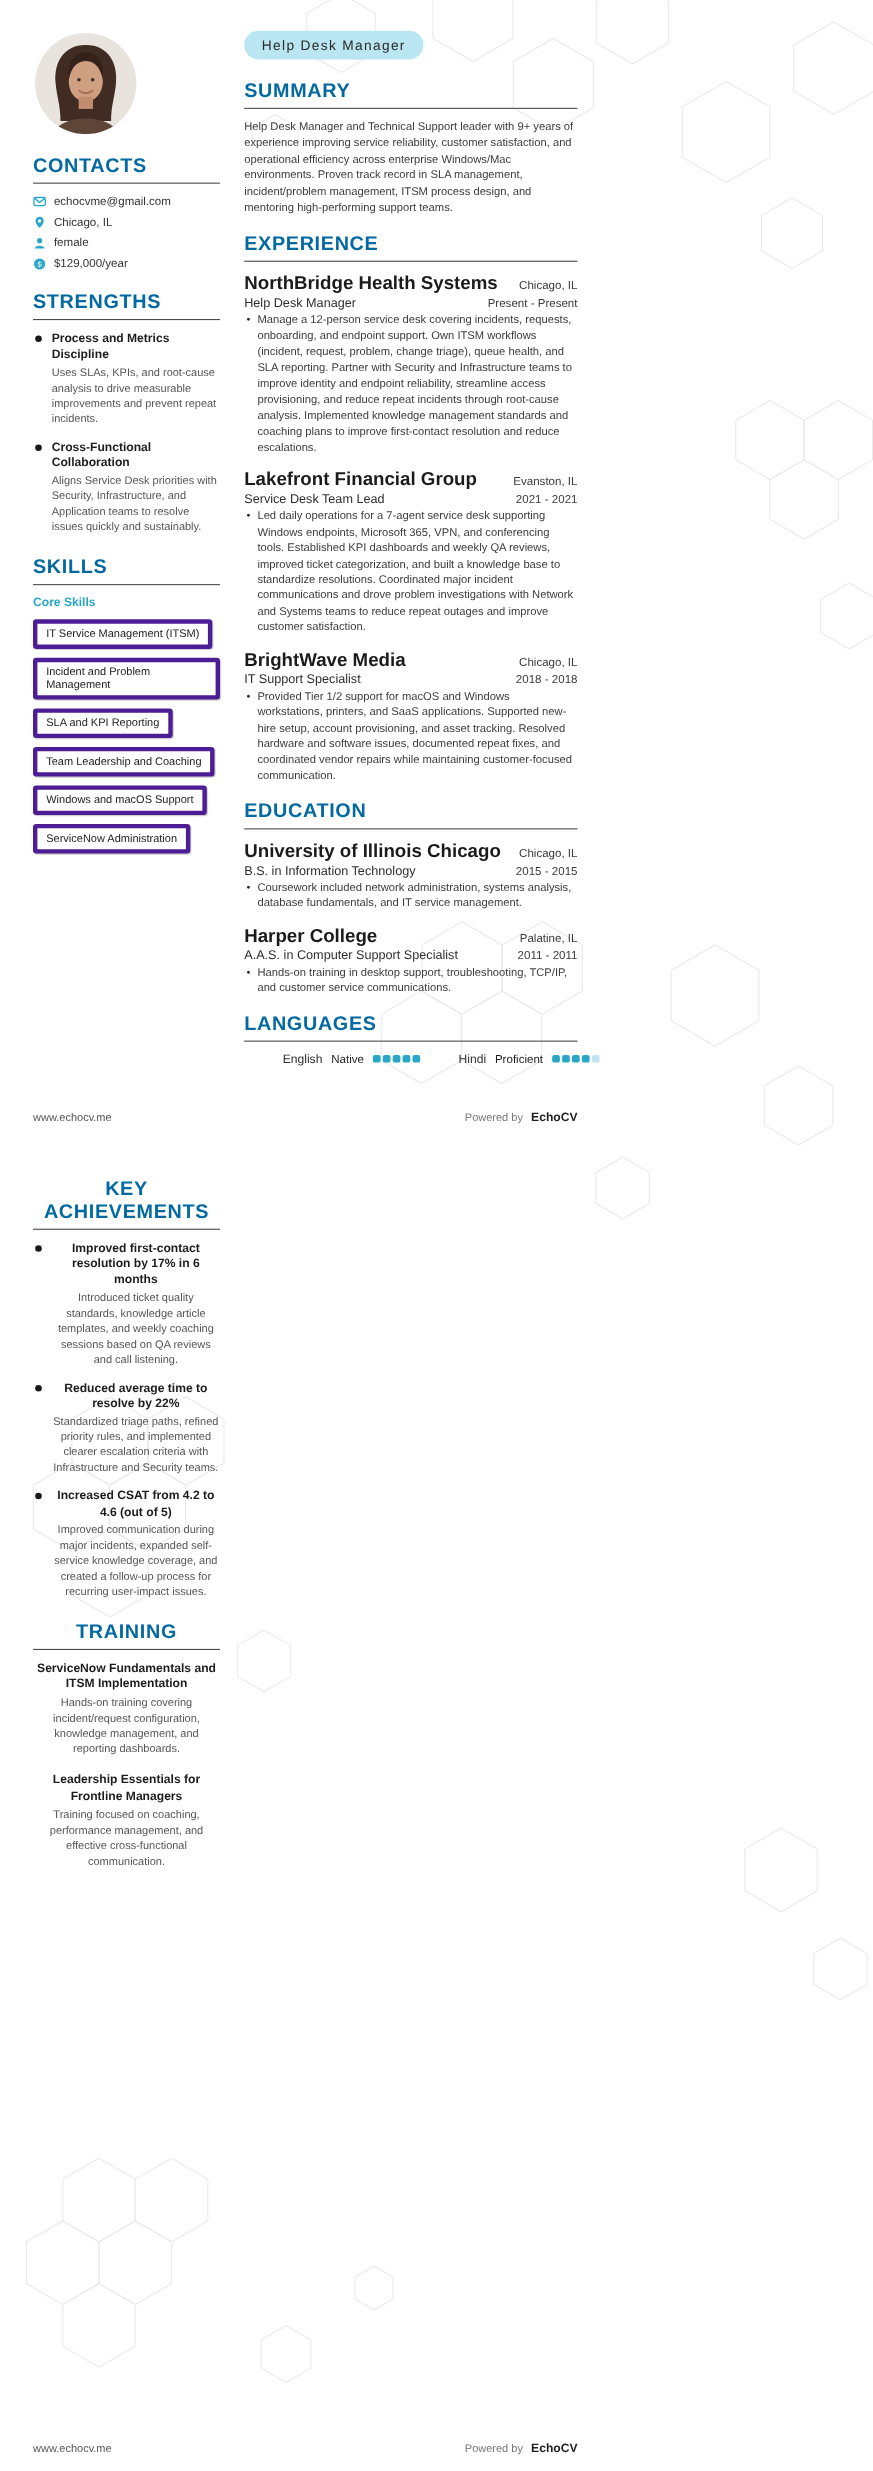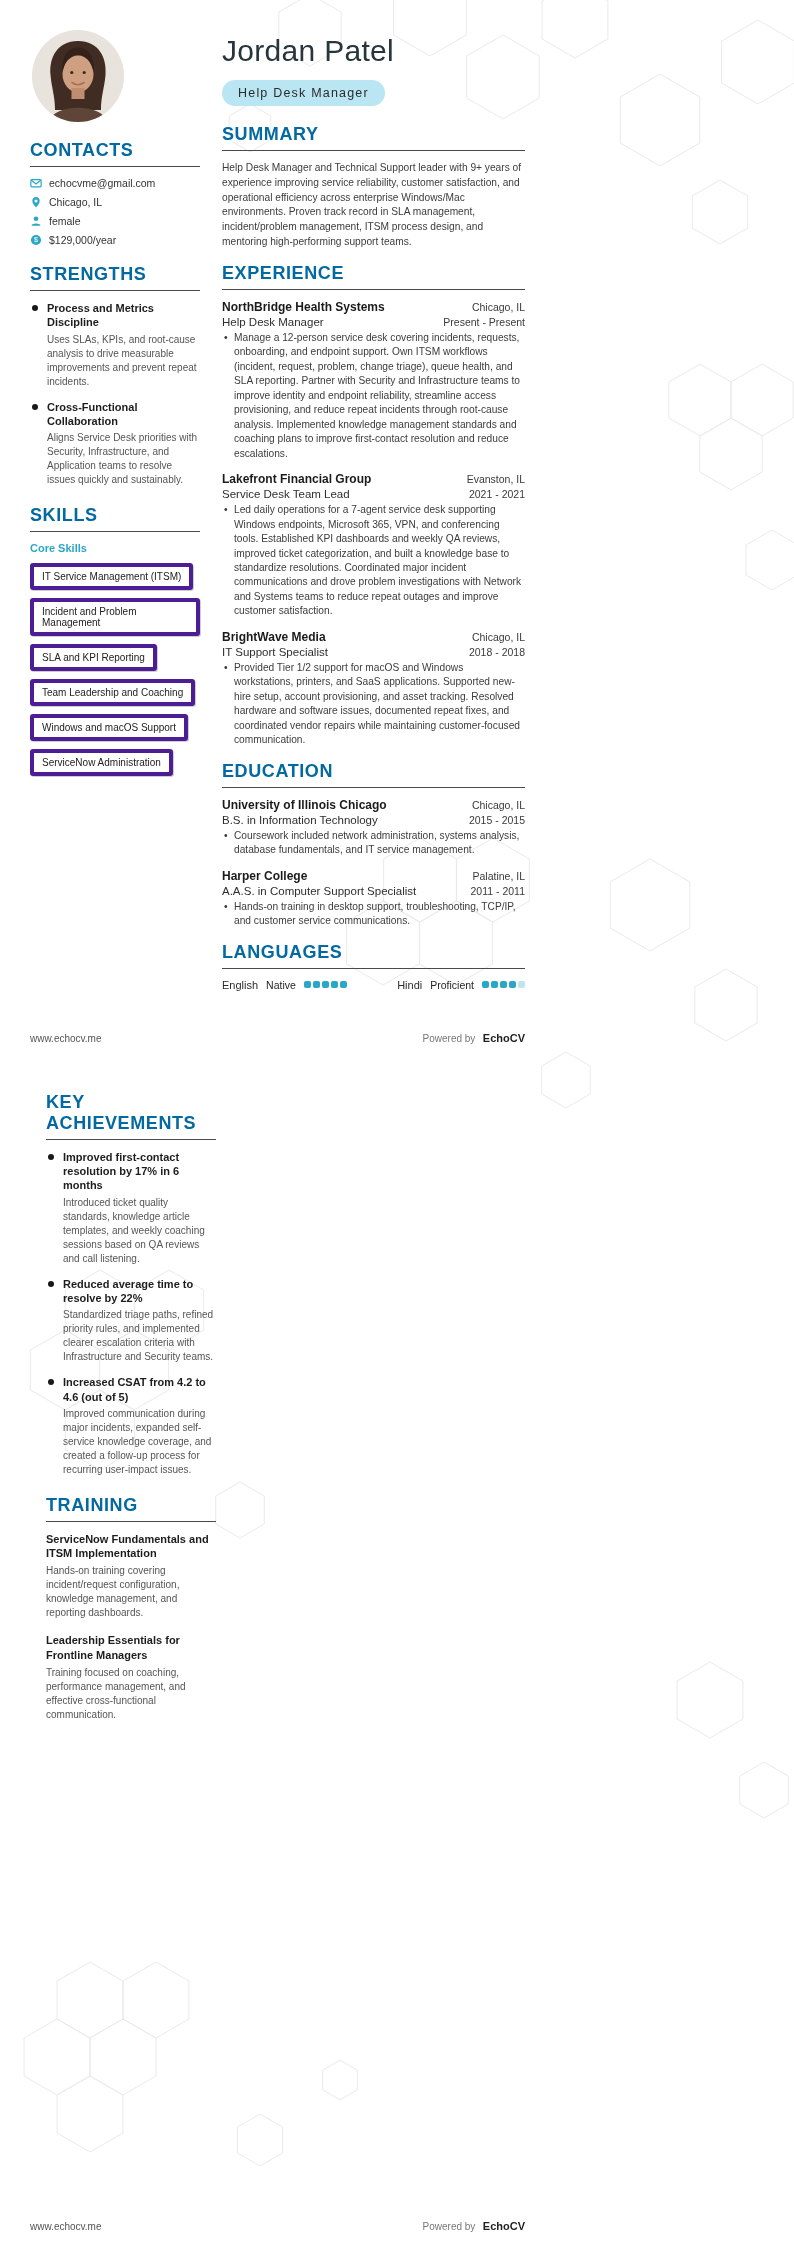"Jordan Patel" h1.name { html: <h1>Jordan Patel</h1> -> none }
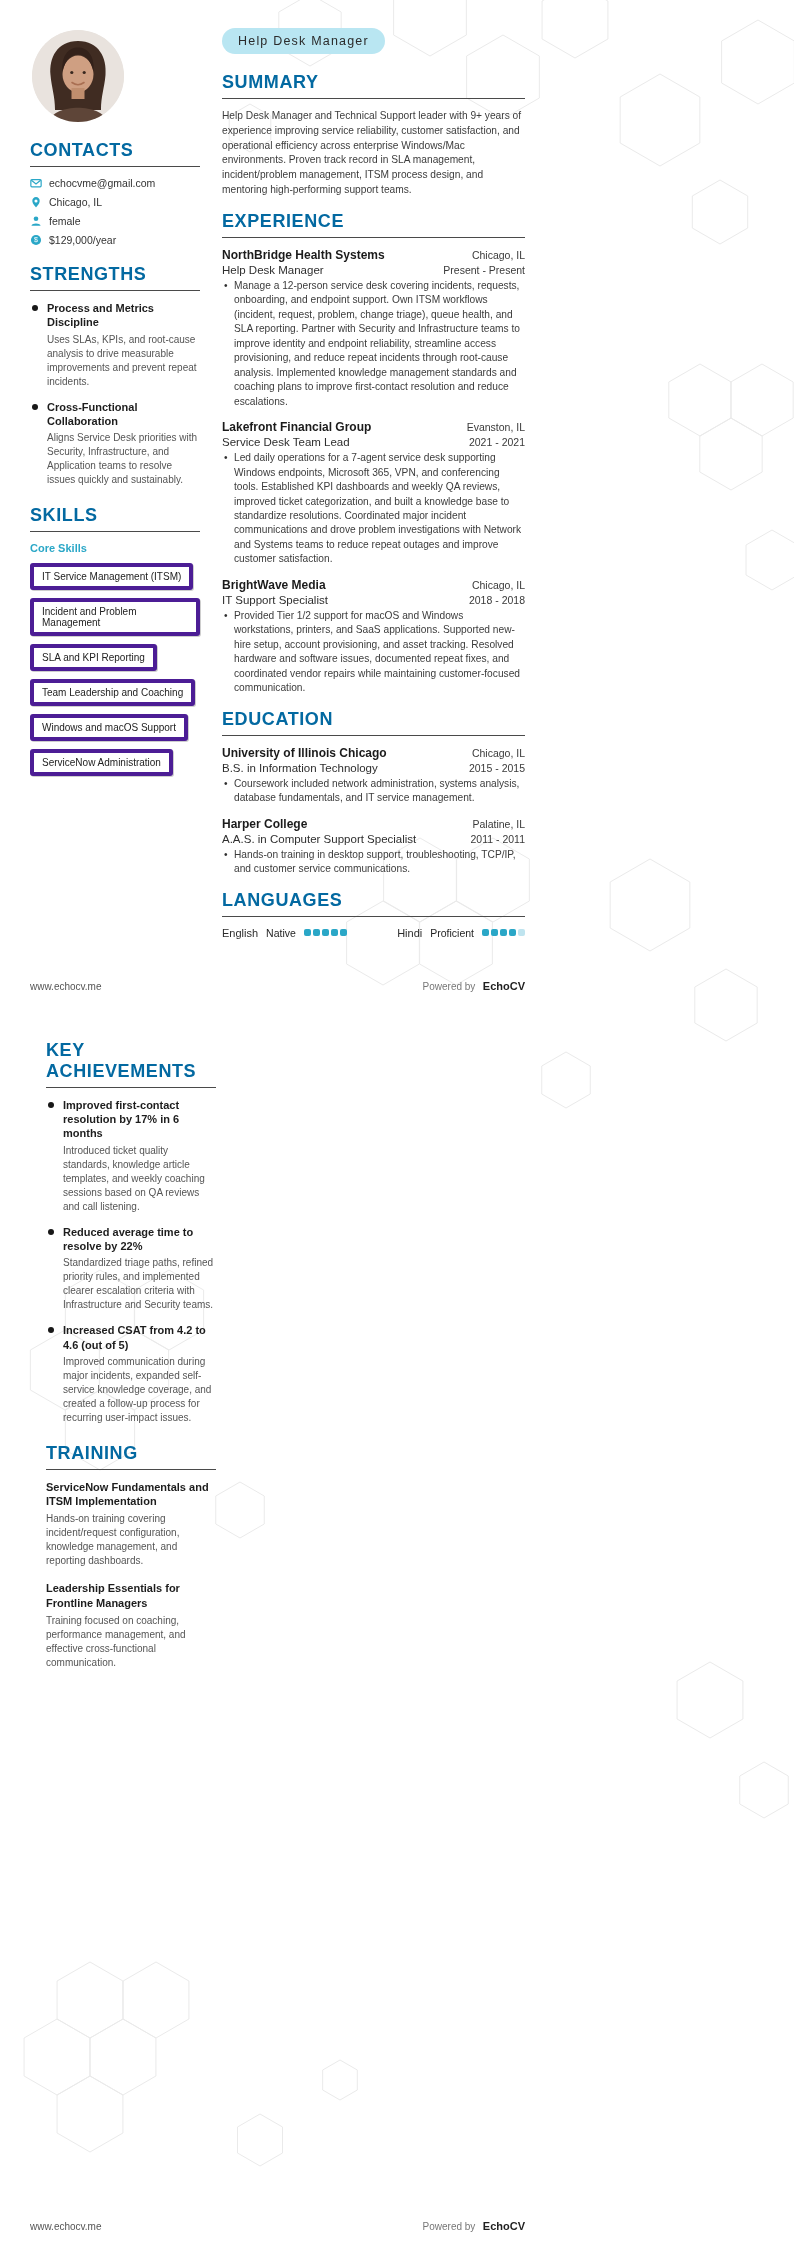"NorthBridge Health Systems" .company { font-size: 12px -> 17px }
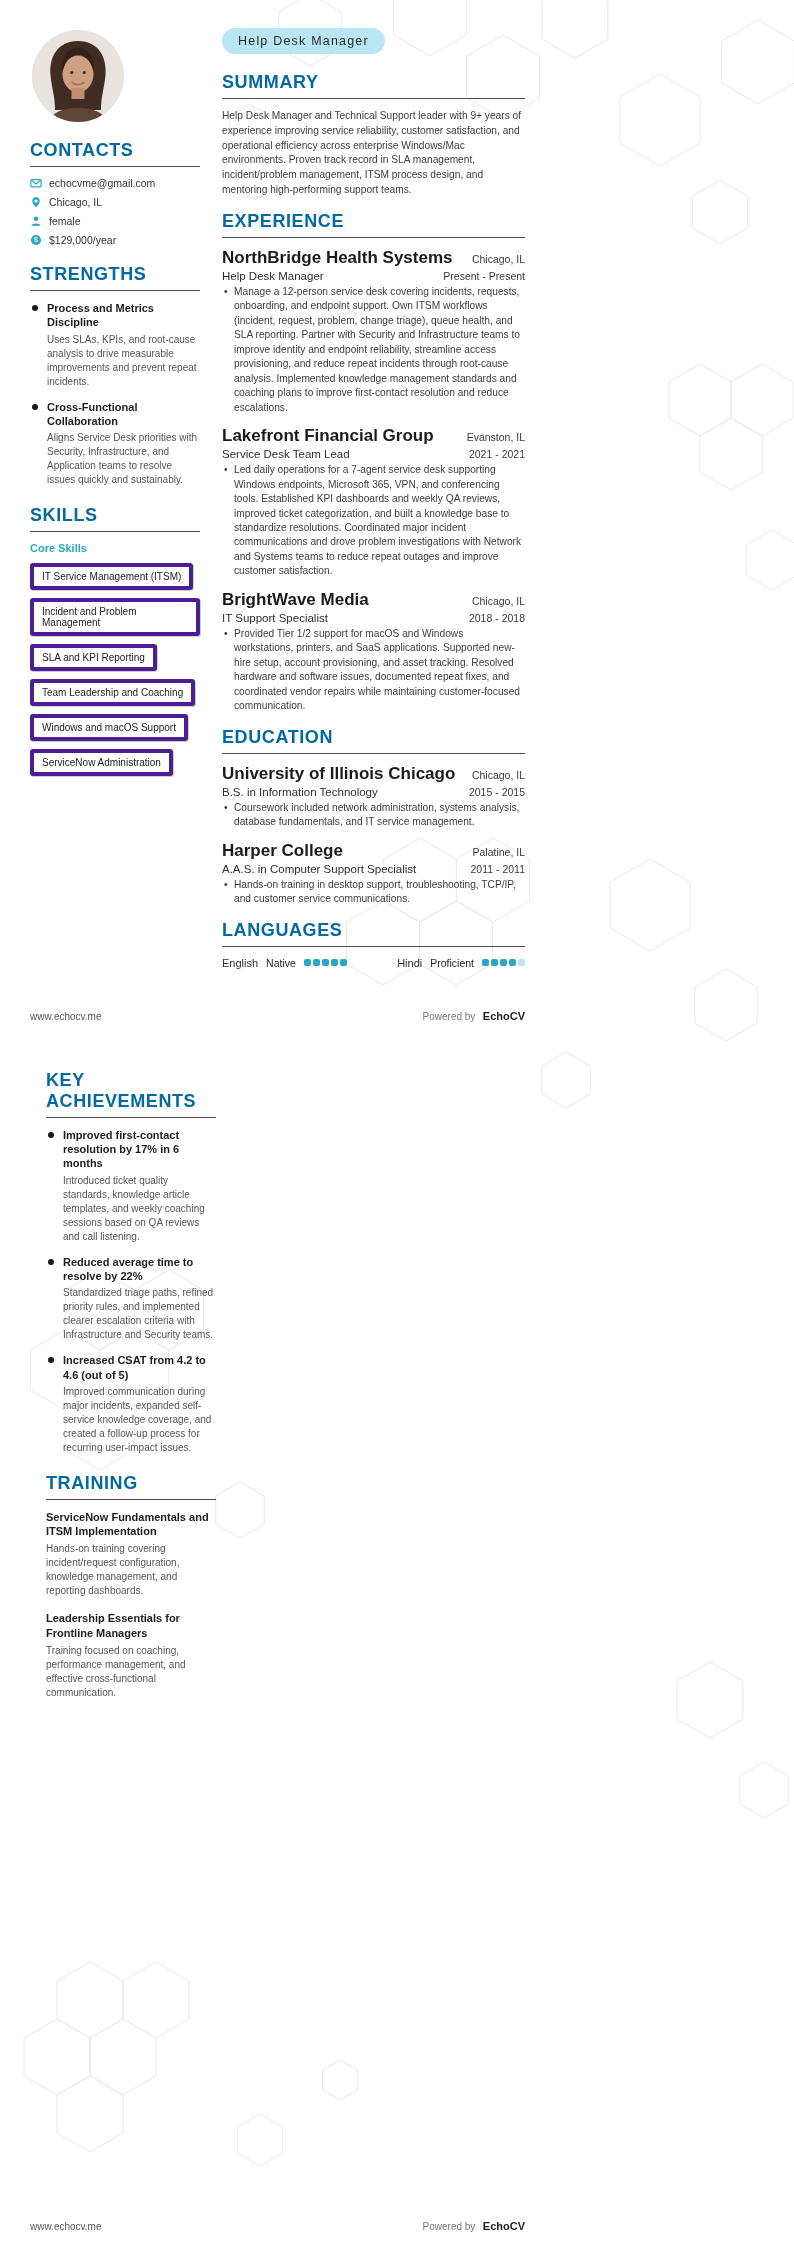"English" .lang-name { margin-left: none -> 35px }
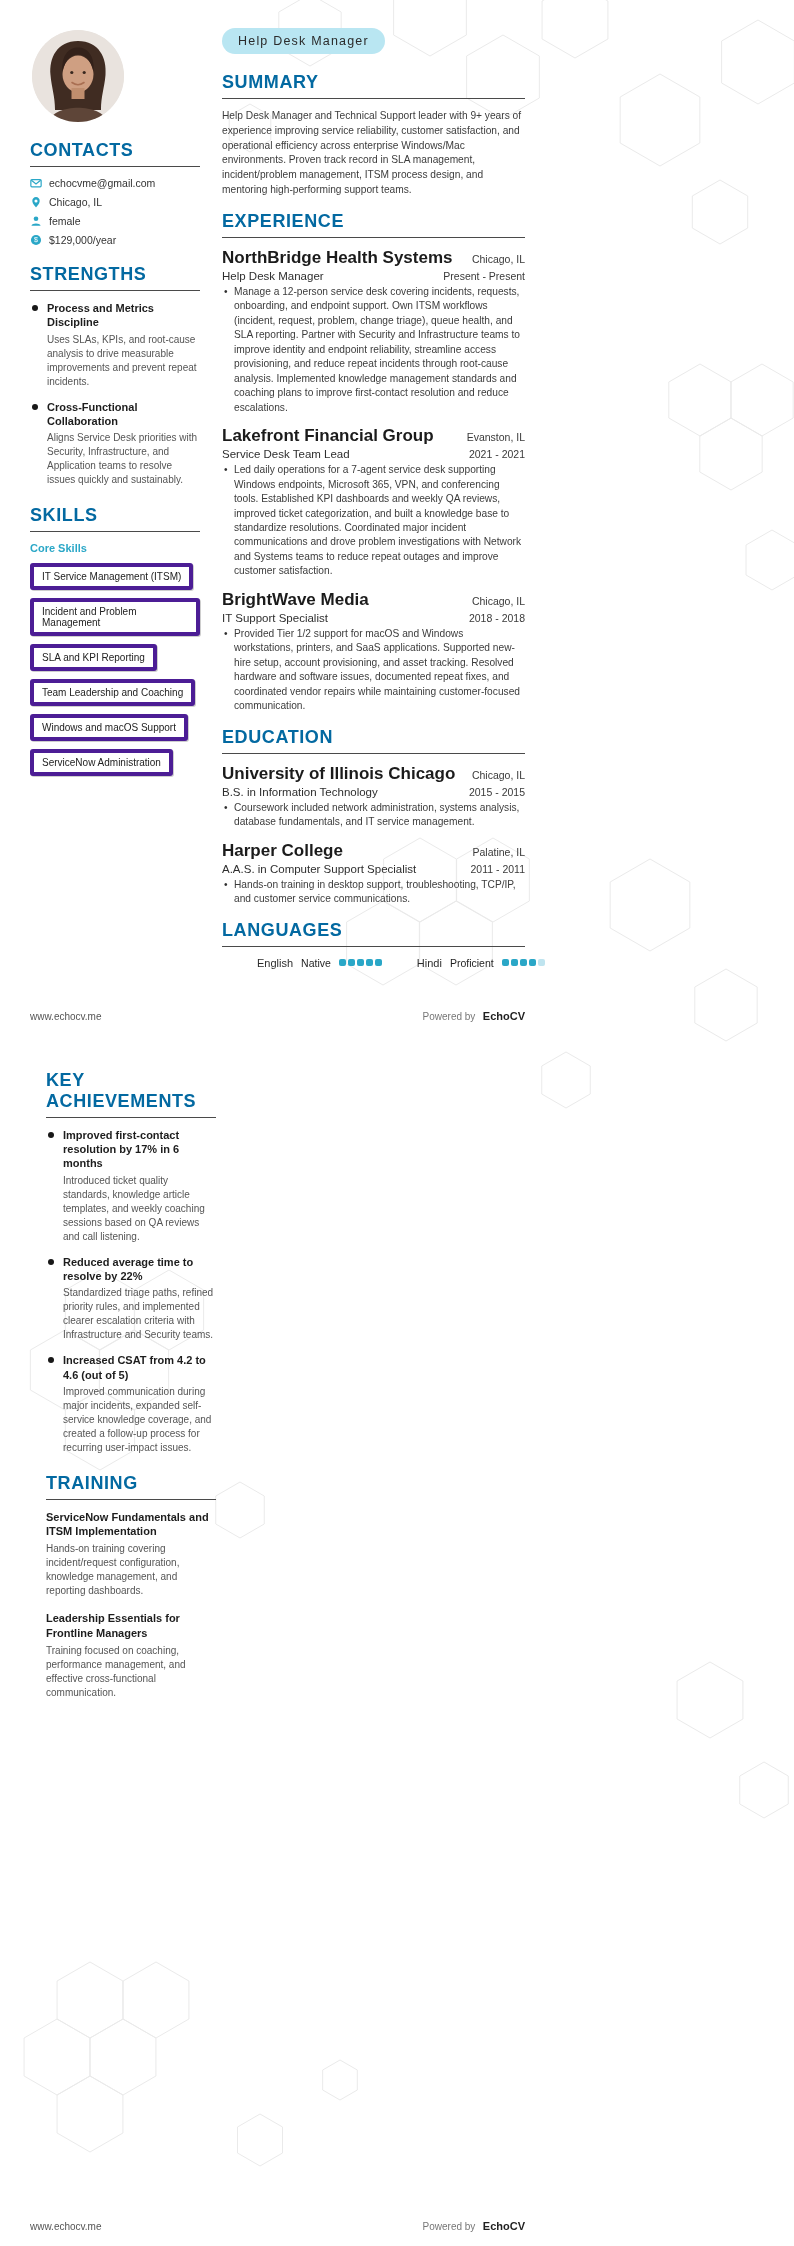"KEY ACHIEVEMENTS" .page2-content { padding: 46px 0 0 46px -> 46px 0 0 30px; text-align: none -> center }
